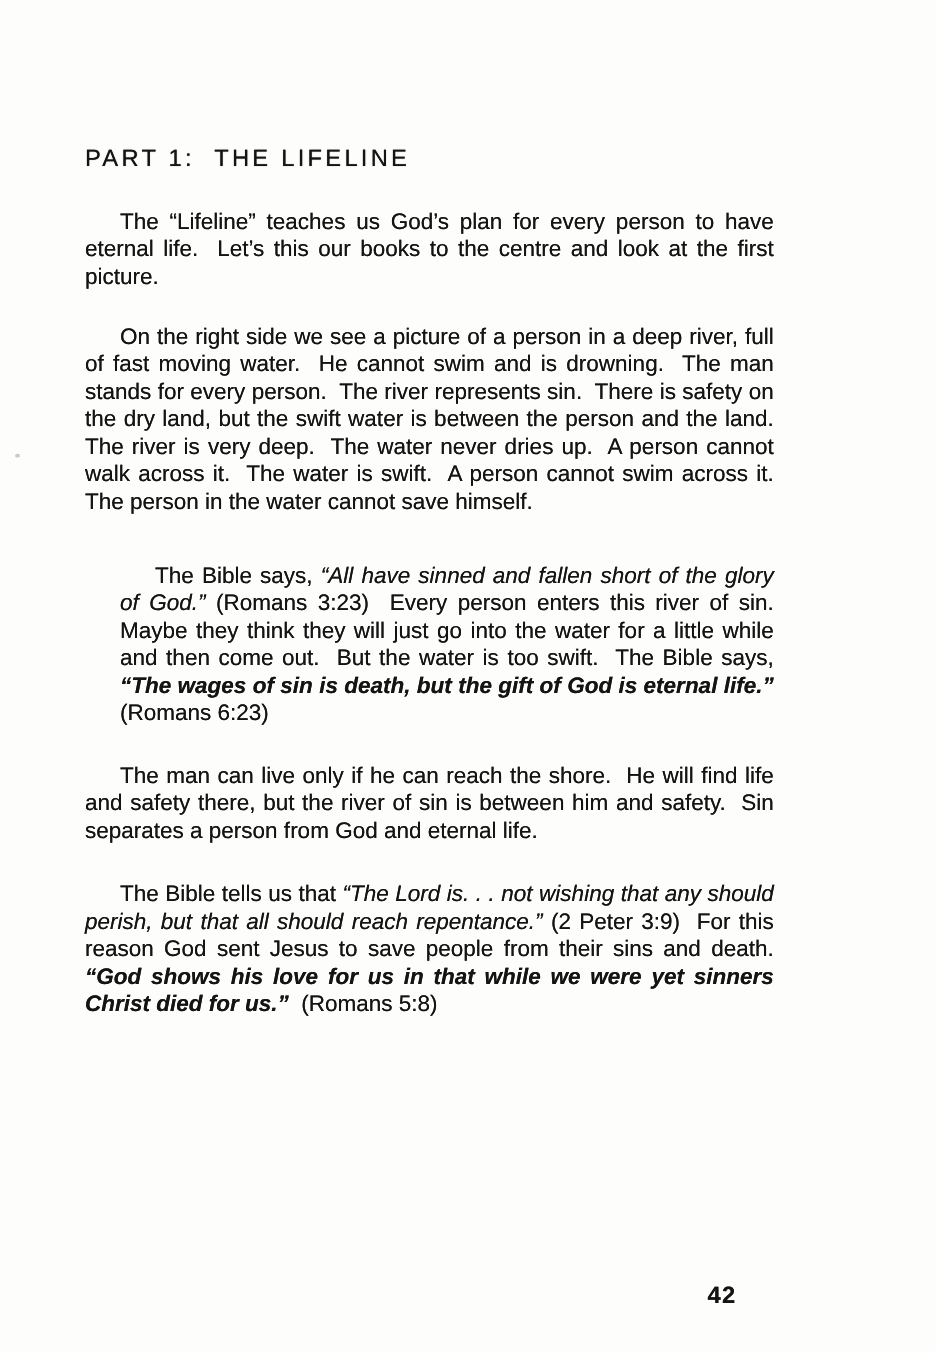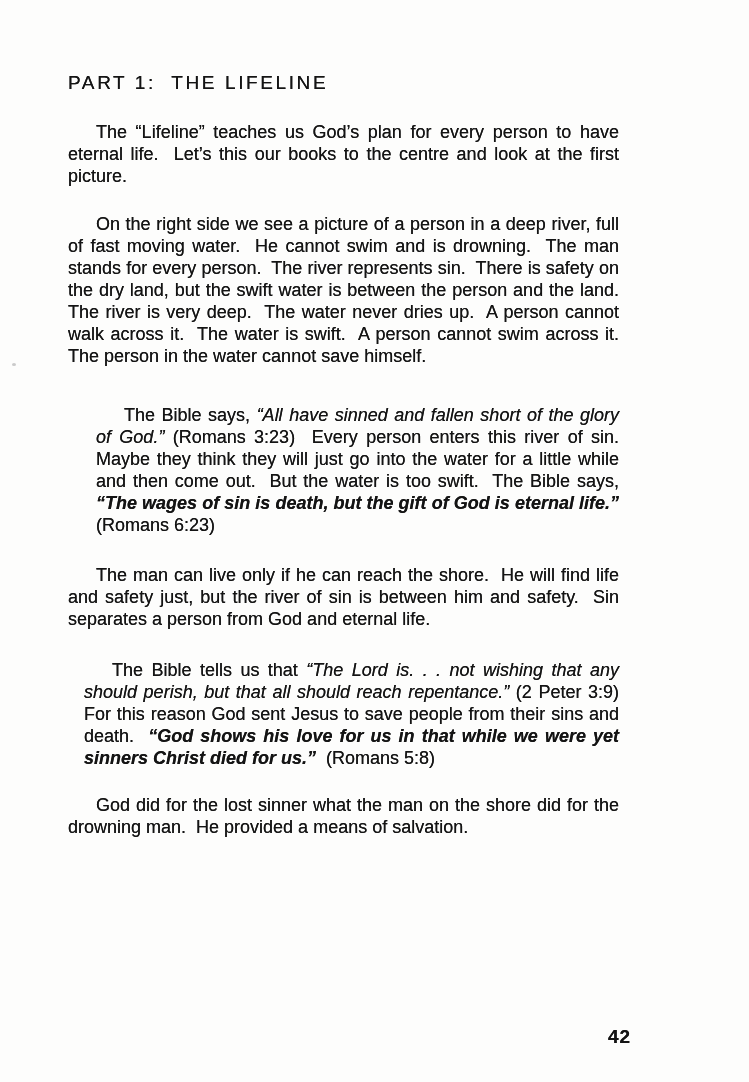"PART 1: THE LIFELINE" .text-block { padding-top: 71px -> 116px }
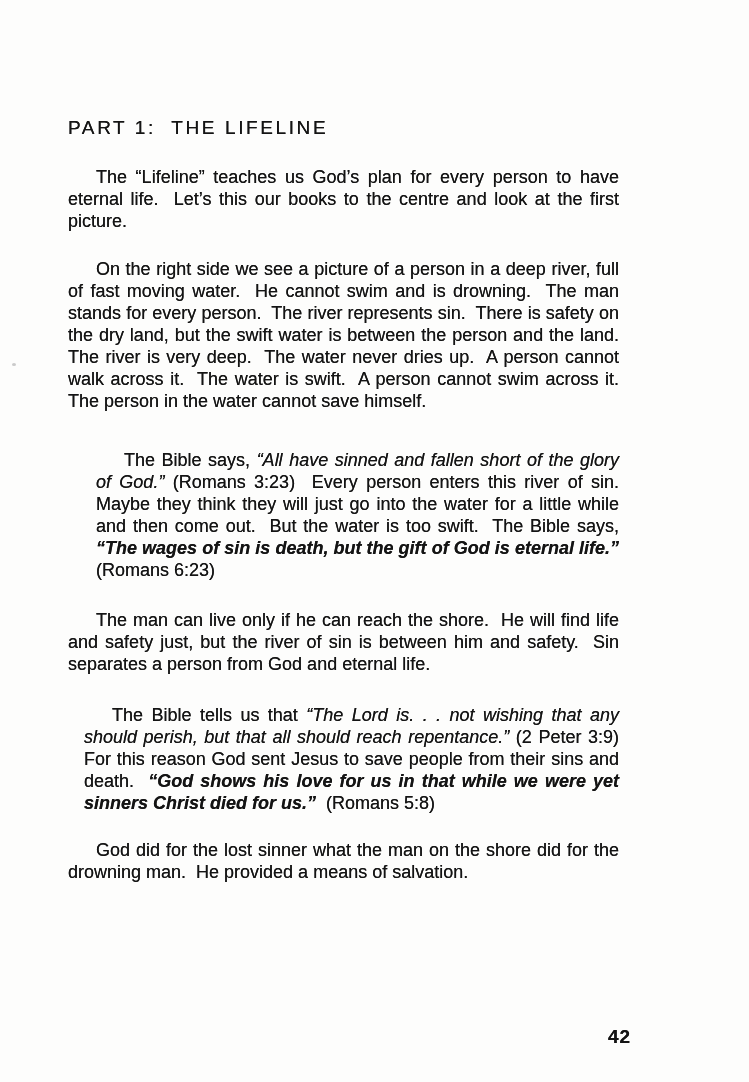"The man can live only" span { text: just -> there }
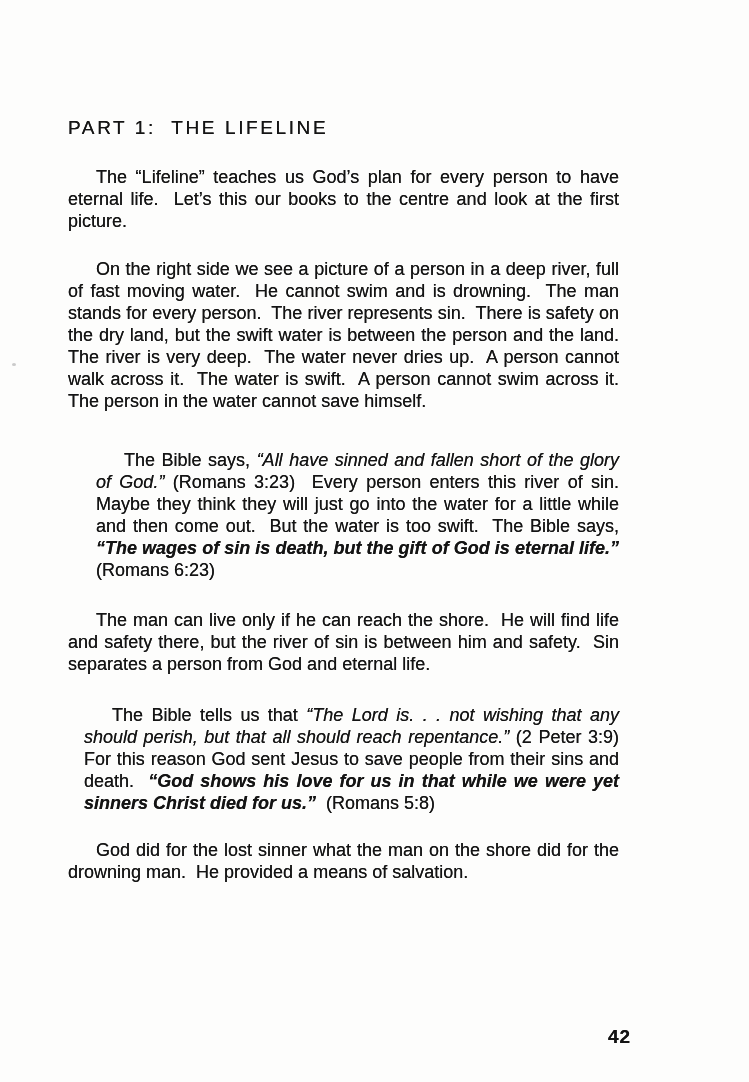"The Bible tells us that" .paragraphs p:nth-of-type(5) { margin-left: 16px -> none }
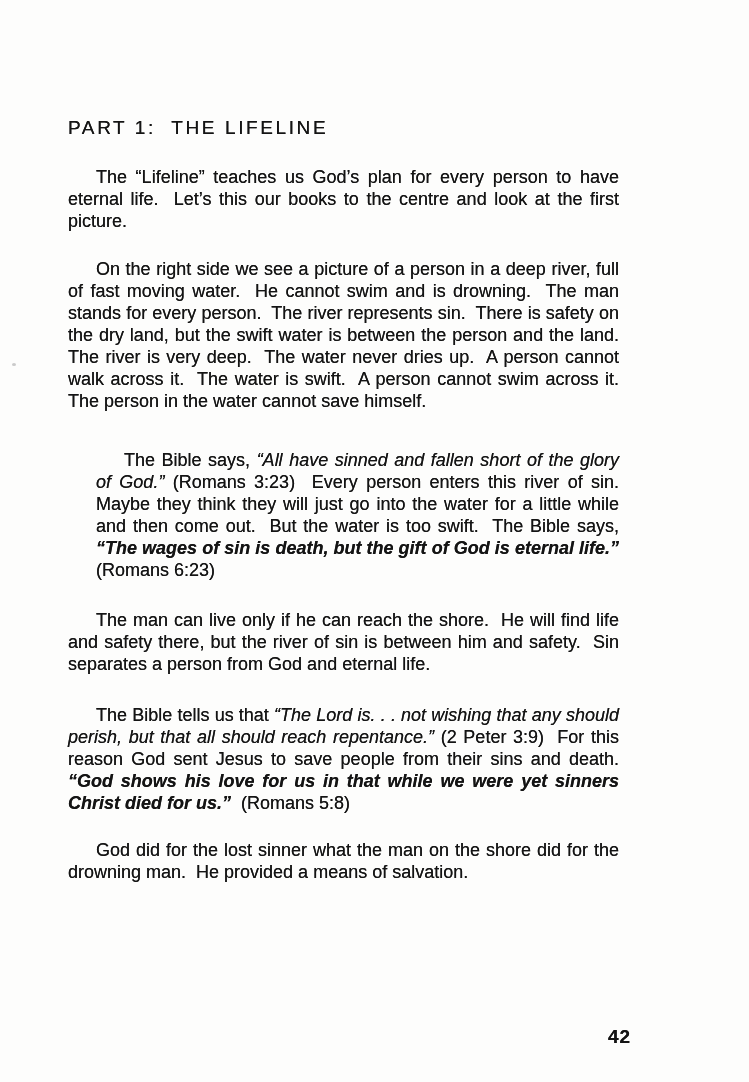"God did for the lost" p { html: <p><span>God did for the lost sinner what the man on the shore did for the drowning man. He provided a means of salvation.</span></p> -> none }
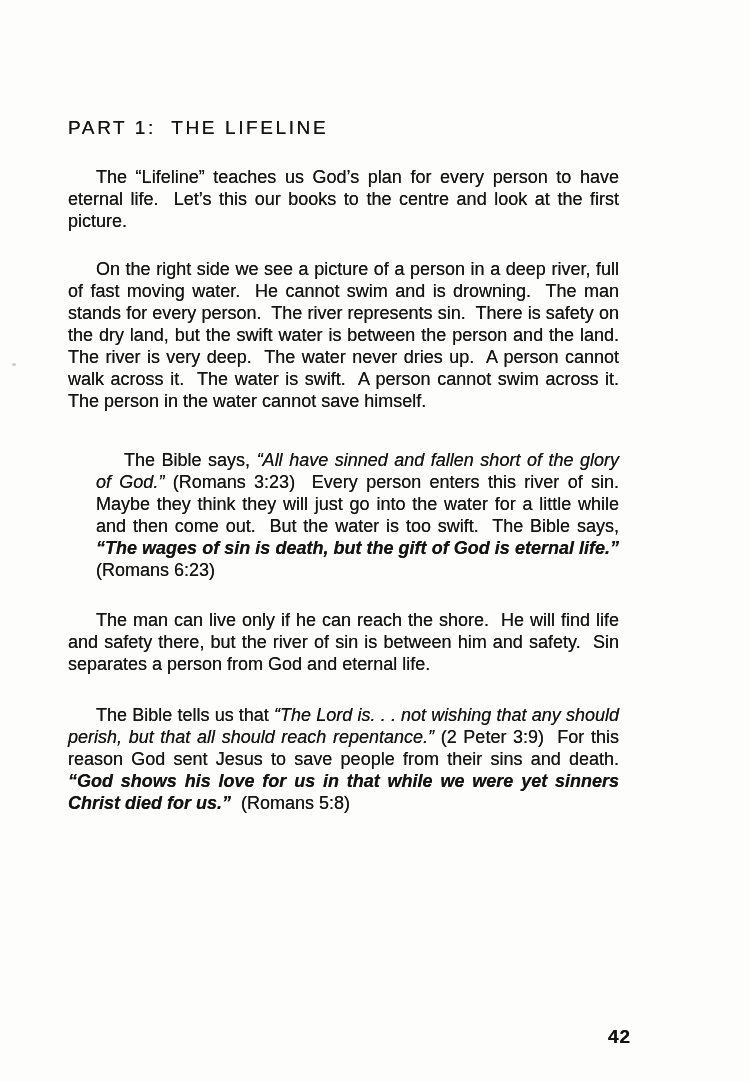"42" .page-number { left: 608px -> 566px }
